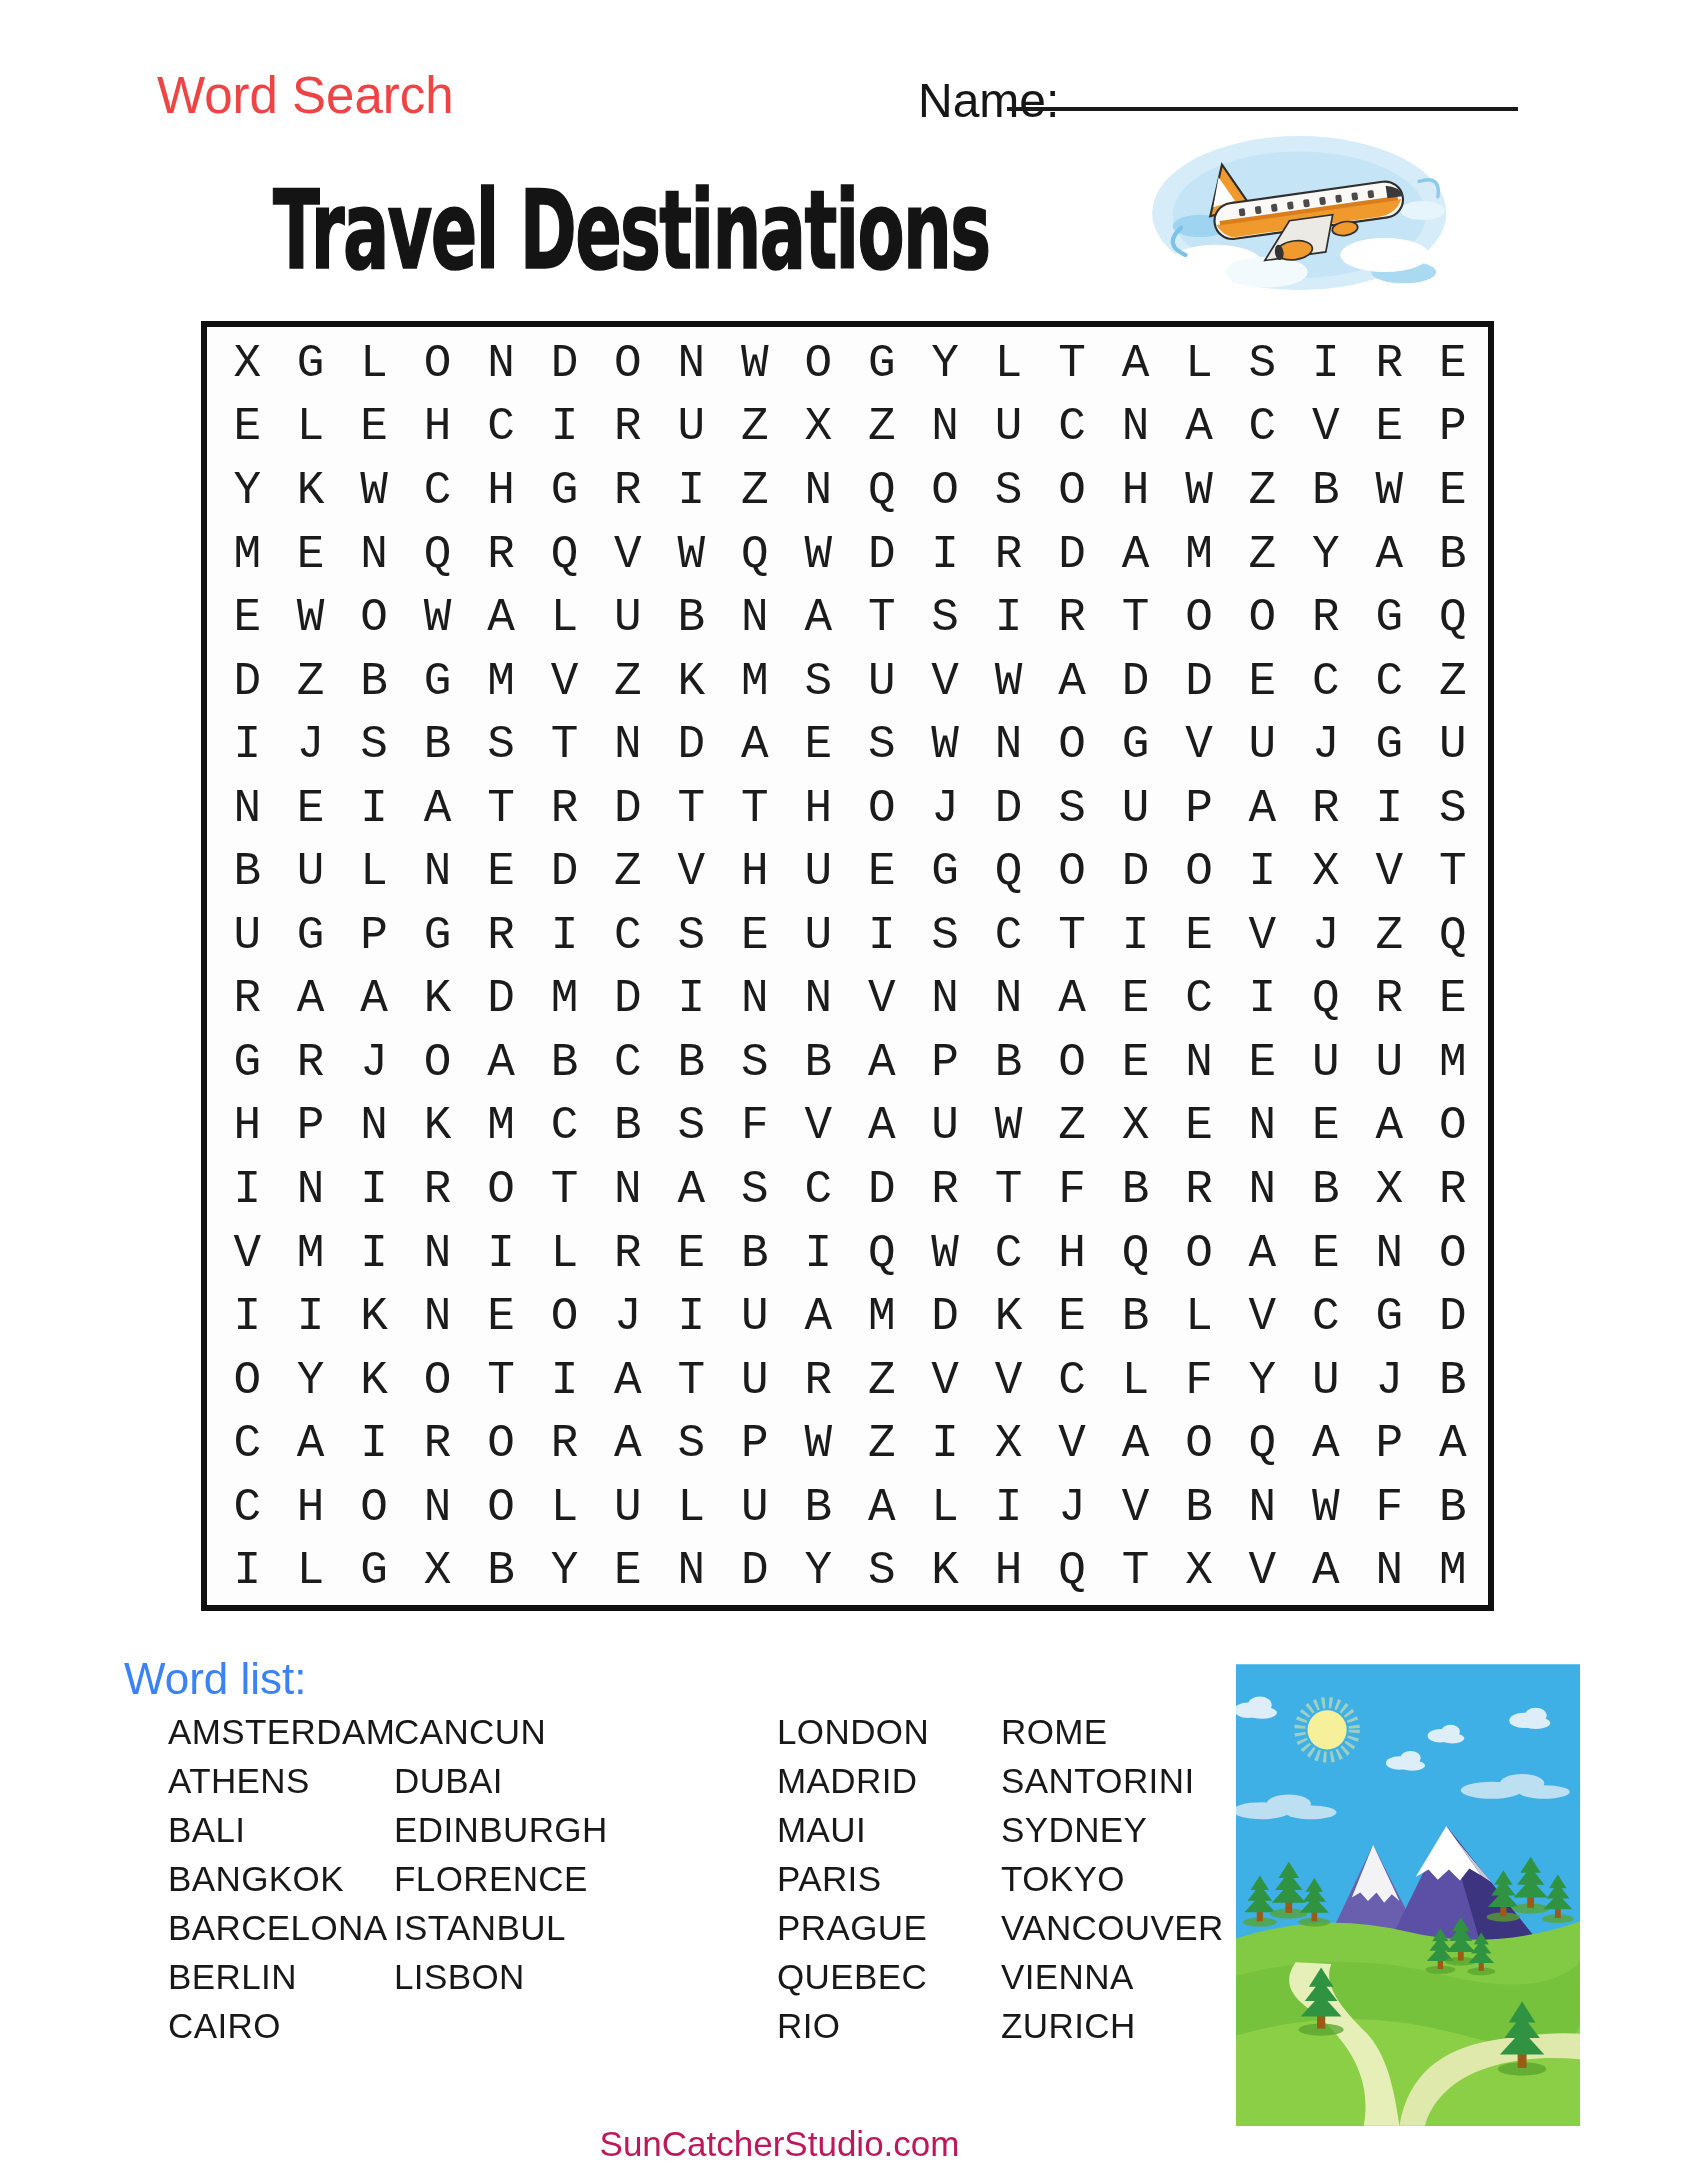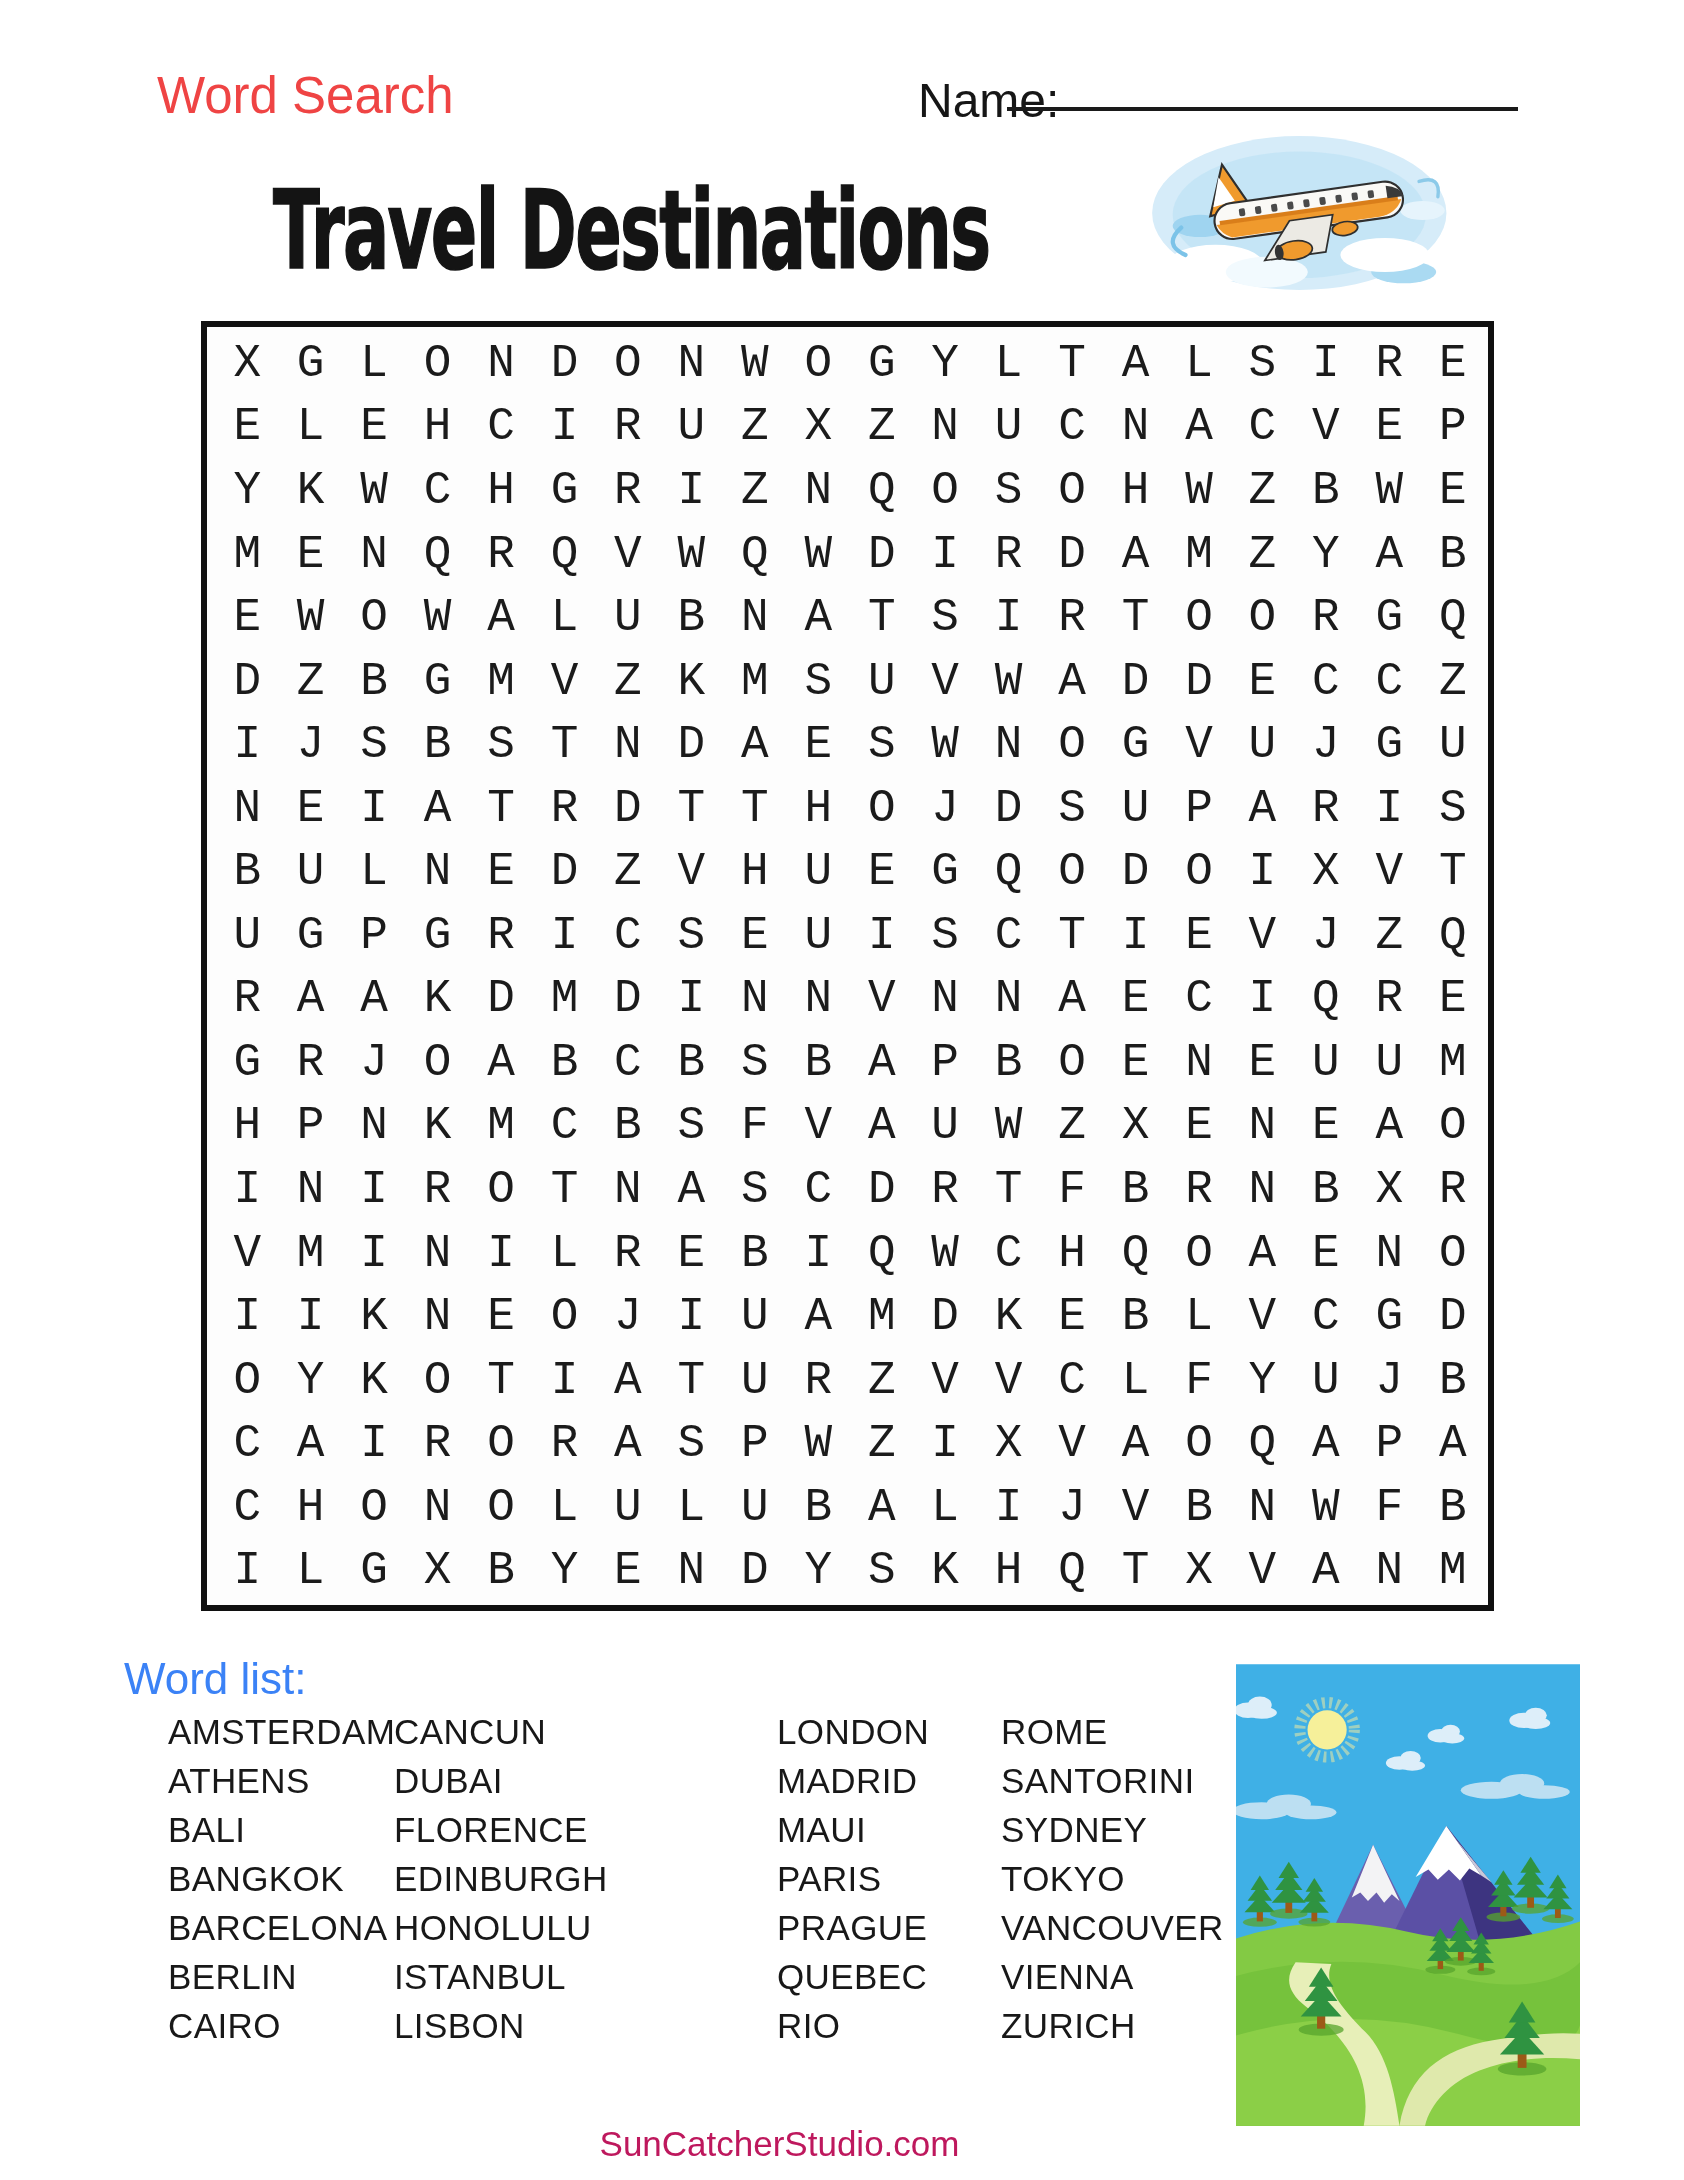"FLORENCE" div.wl-item { order: before "EDINBURGH" -> after "EDINBURGH" }
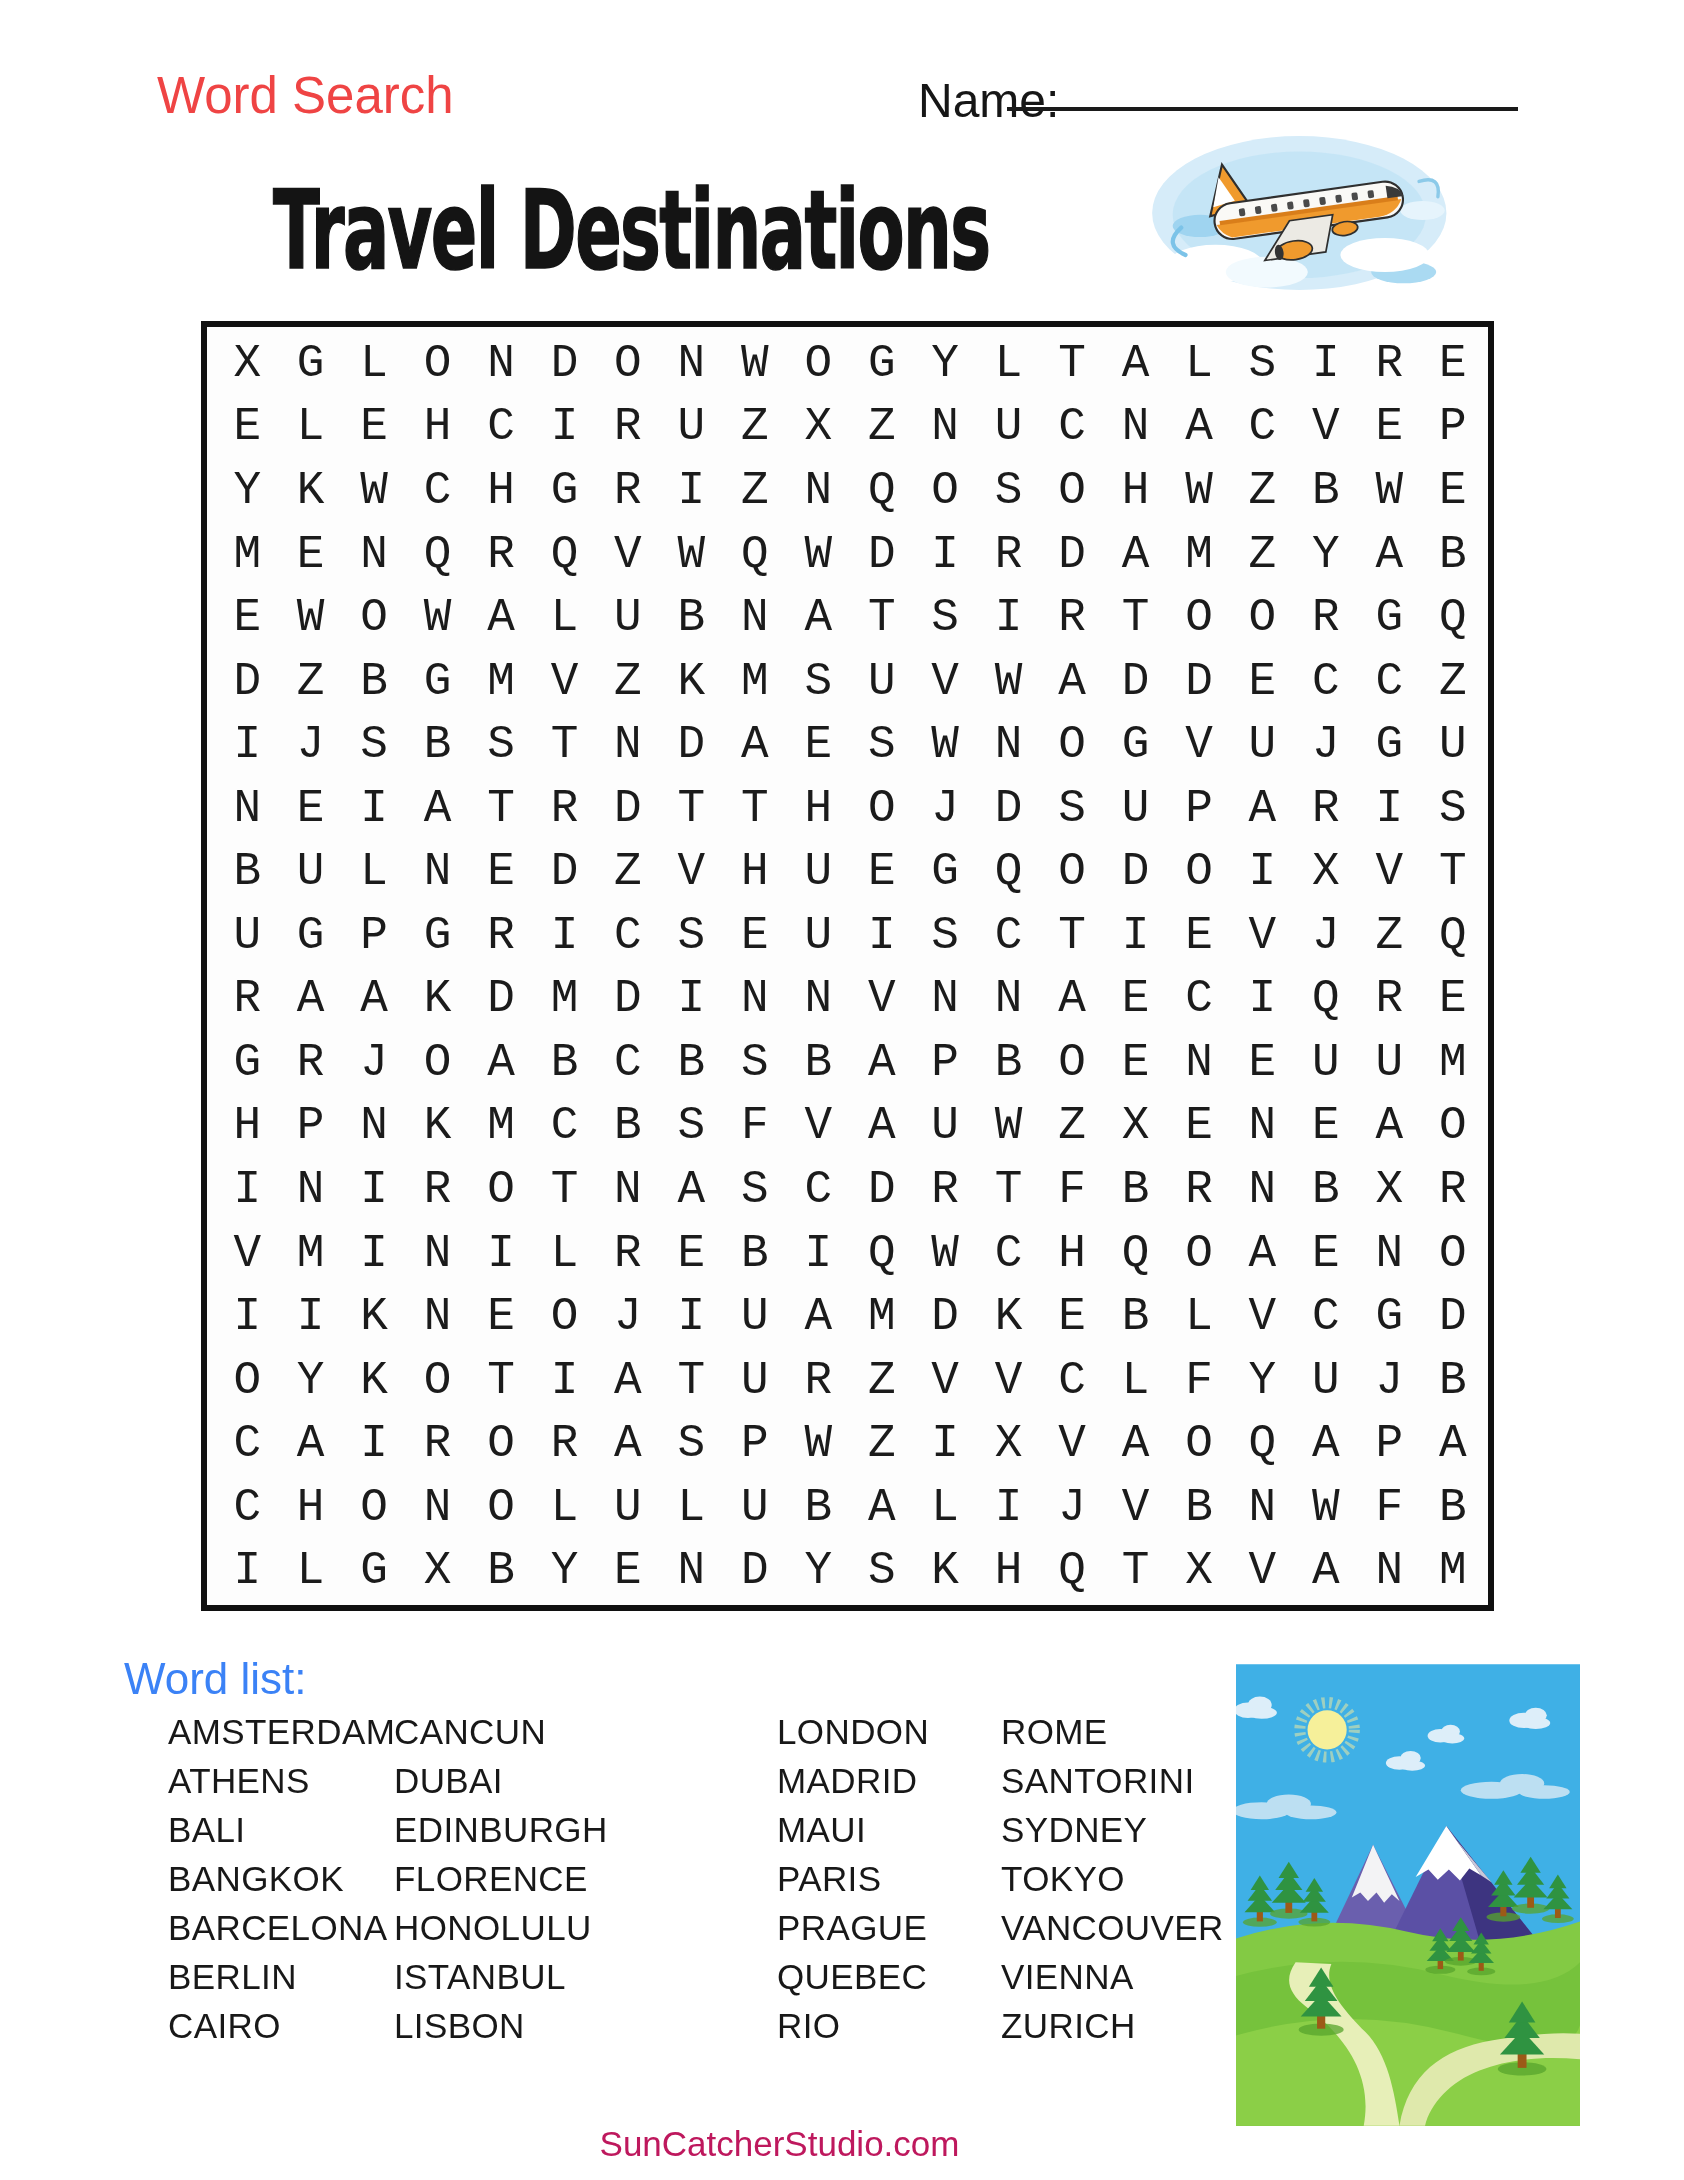"HONOLULU" div.wl-item { html: <div>HONOLULU</div> -> none }
